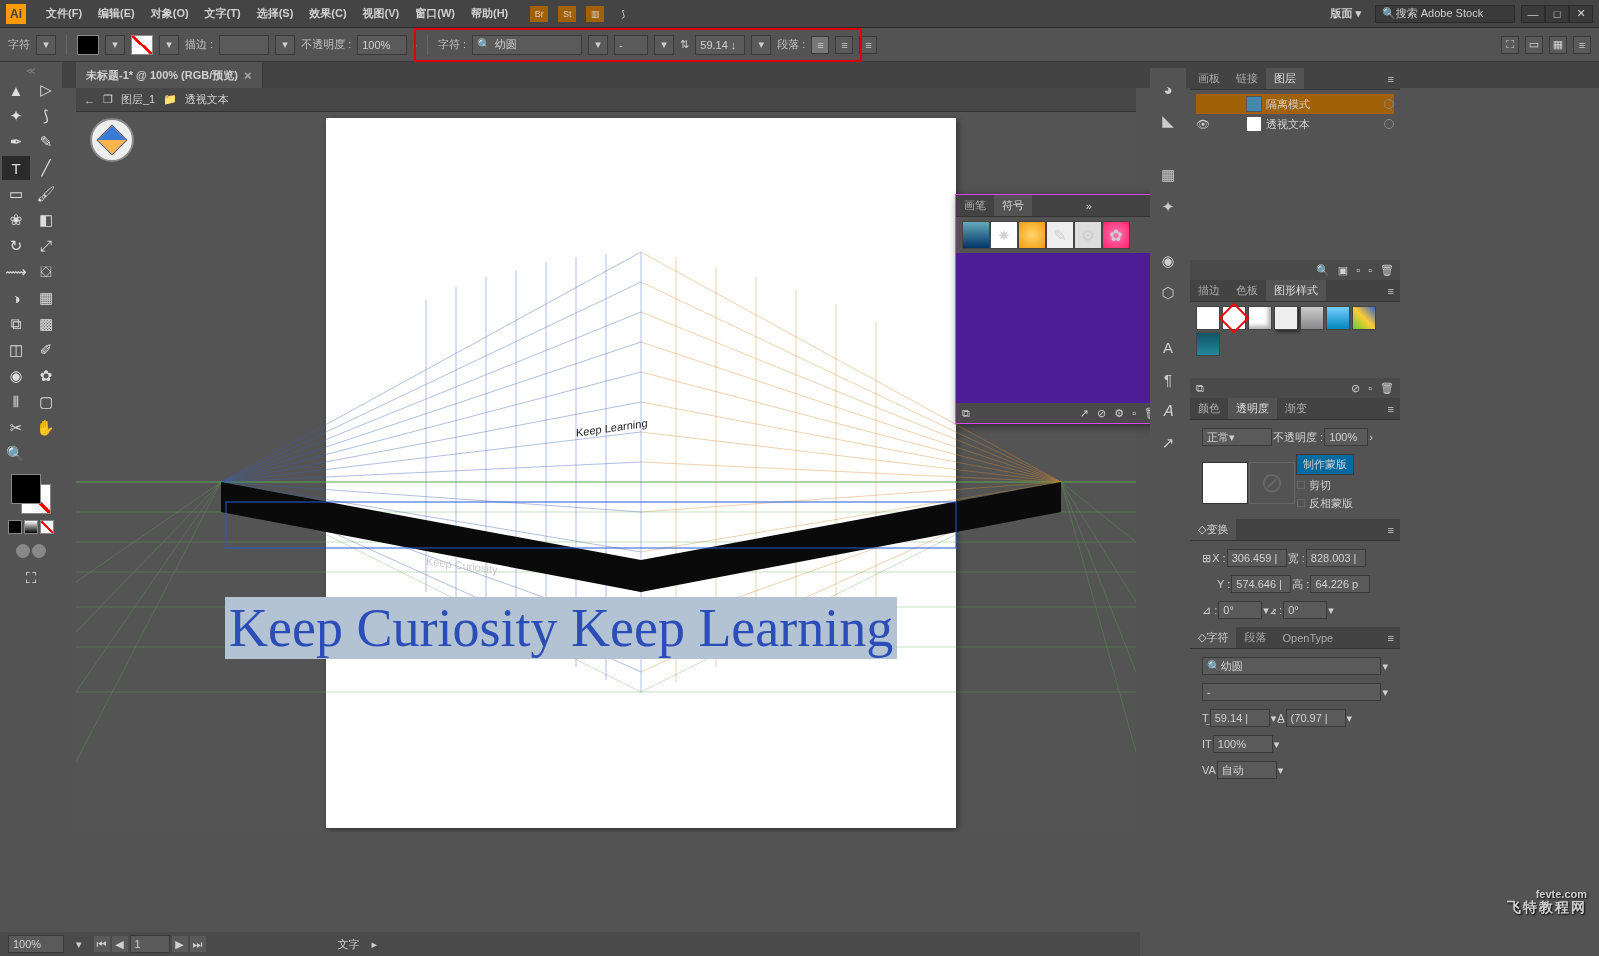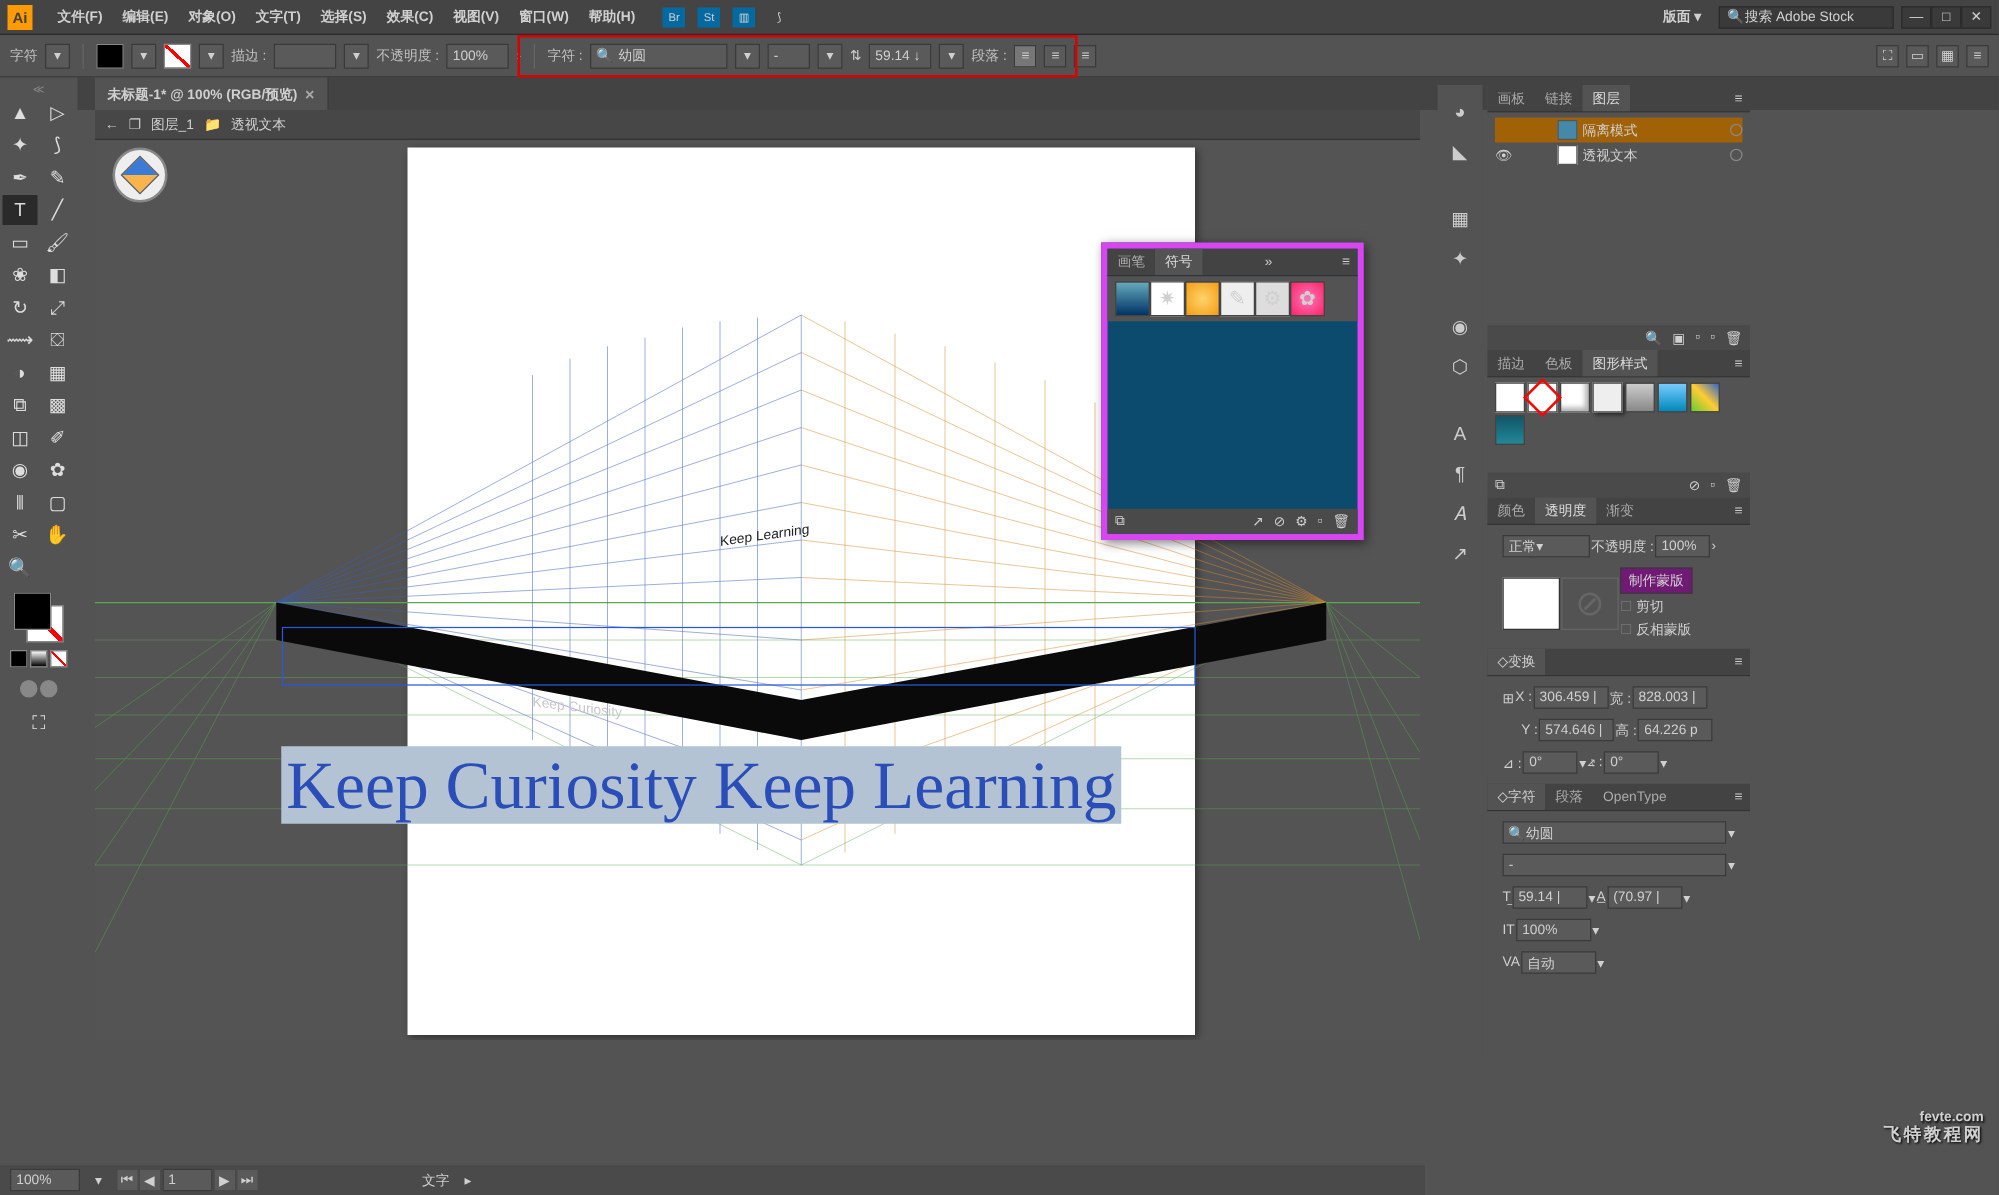"Br" .menu-icon-box { background: #0369a1 -> #a16207 }
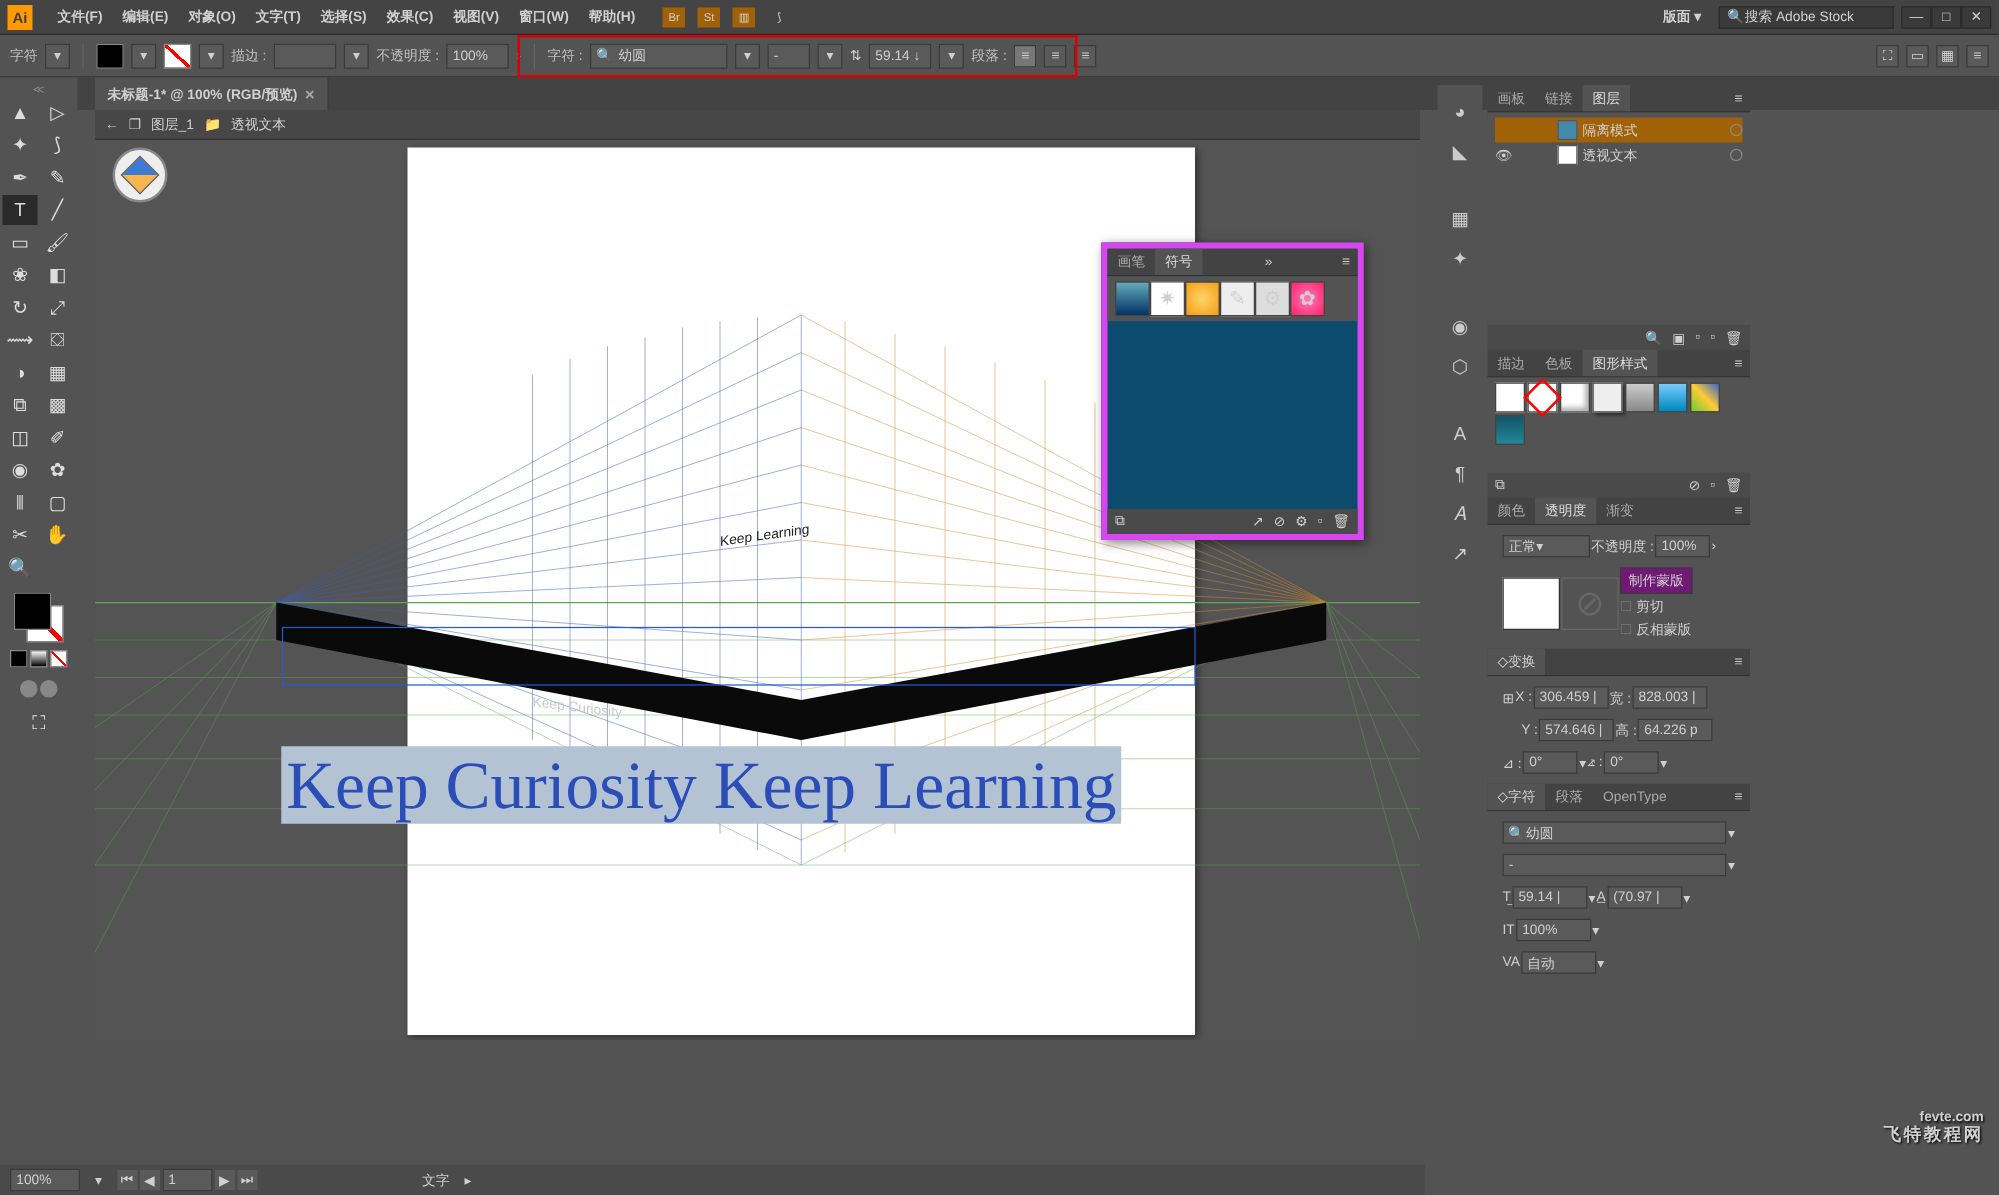"画笔" .float-panel { background: #0c4a6e -> #4c1d95; border: 5px solid #d946ef -> 1px solid #d946ef; left: 881px -> 955px }
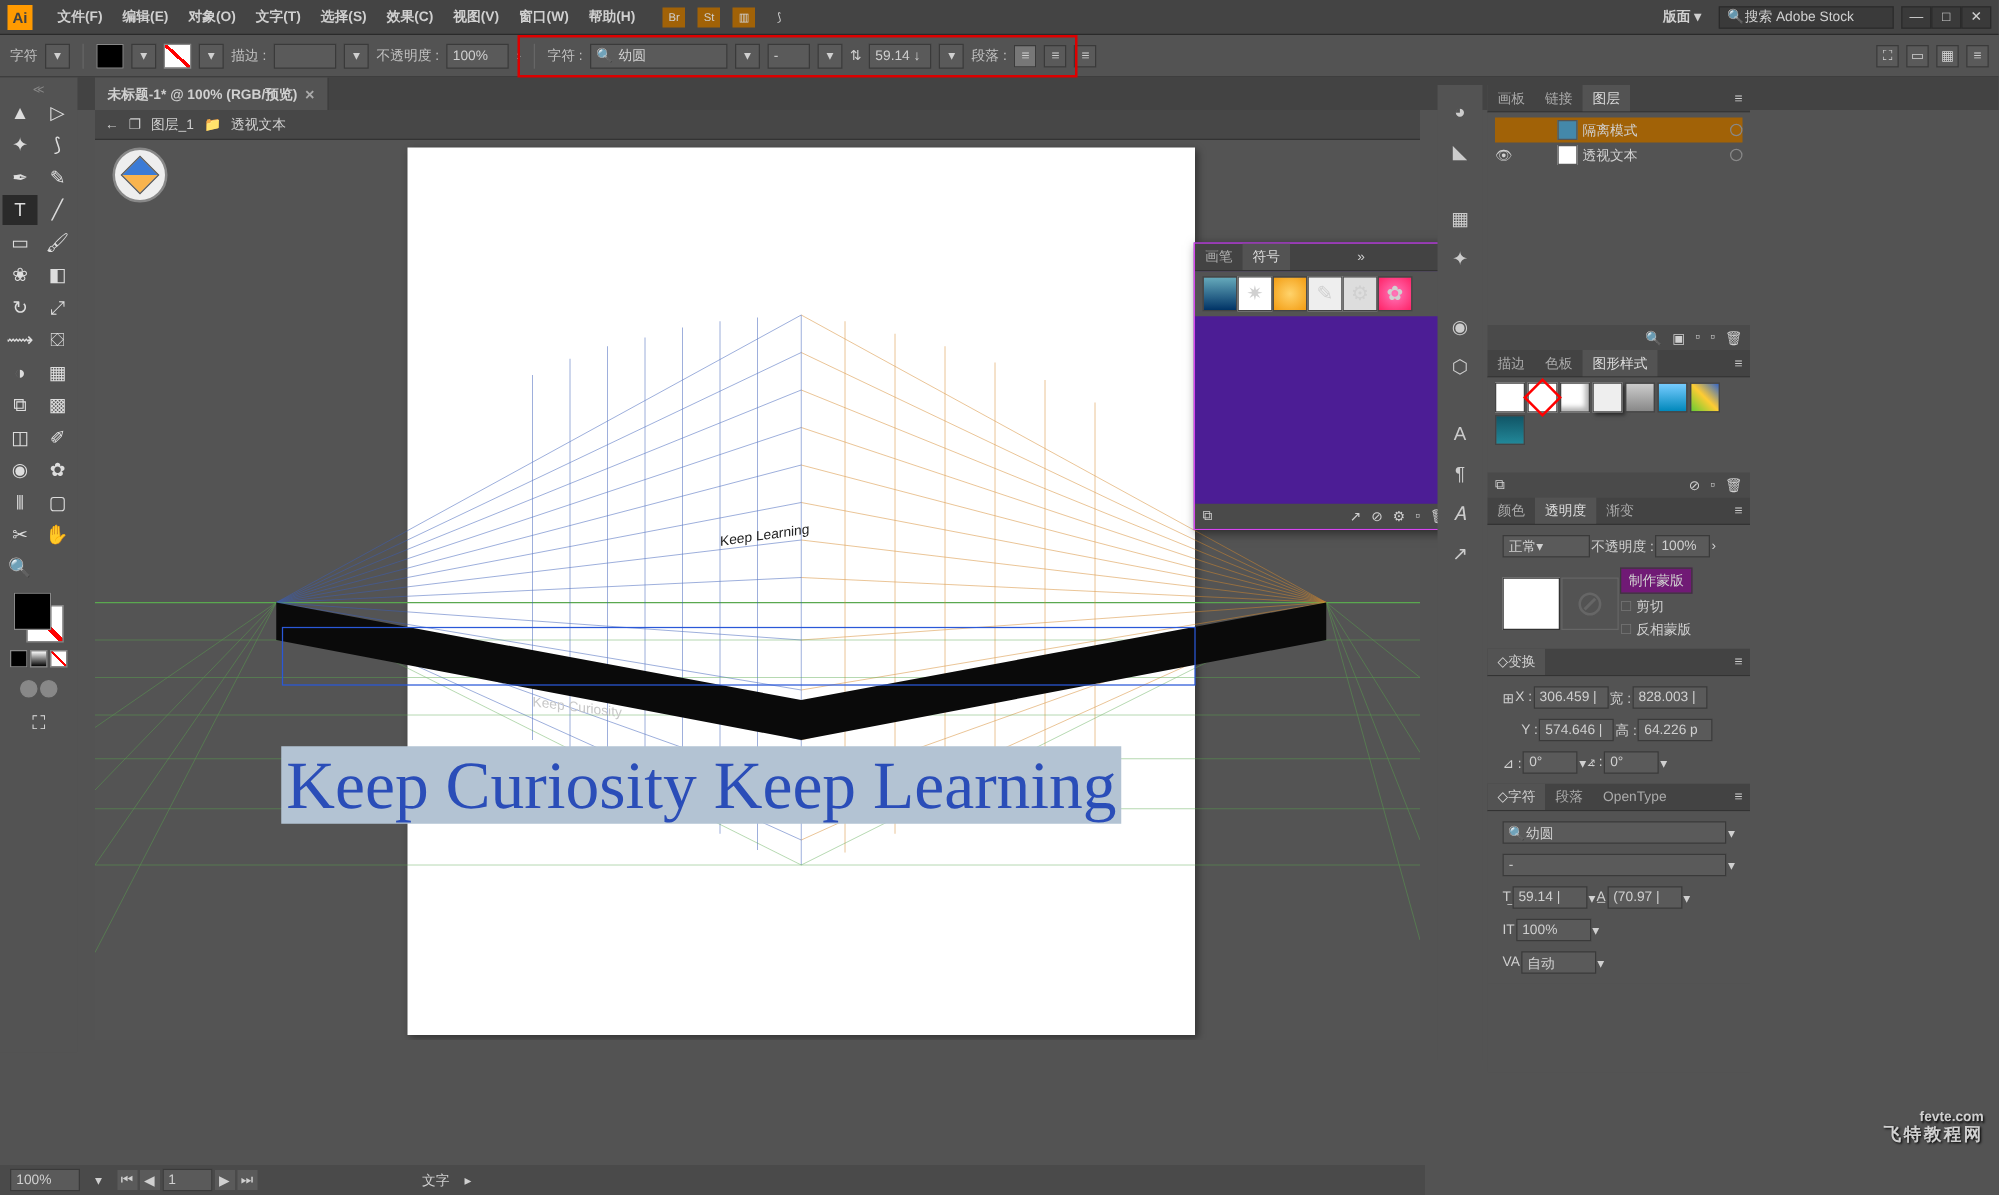"制作蒙版" span { background: #701a75 -> #0369a1 }
